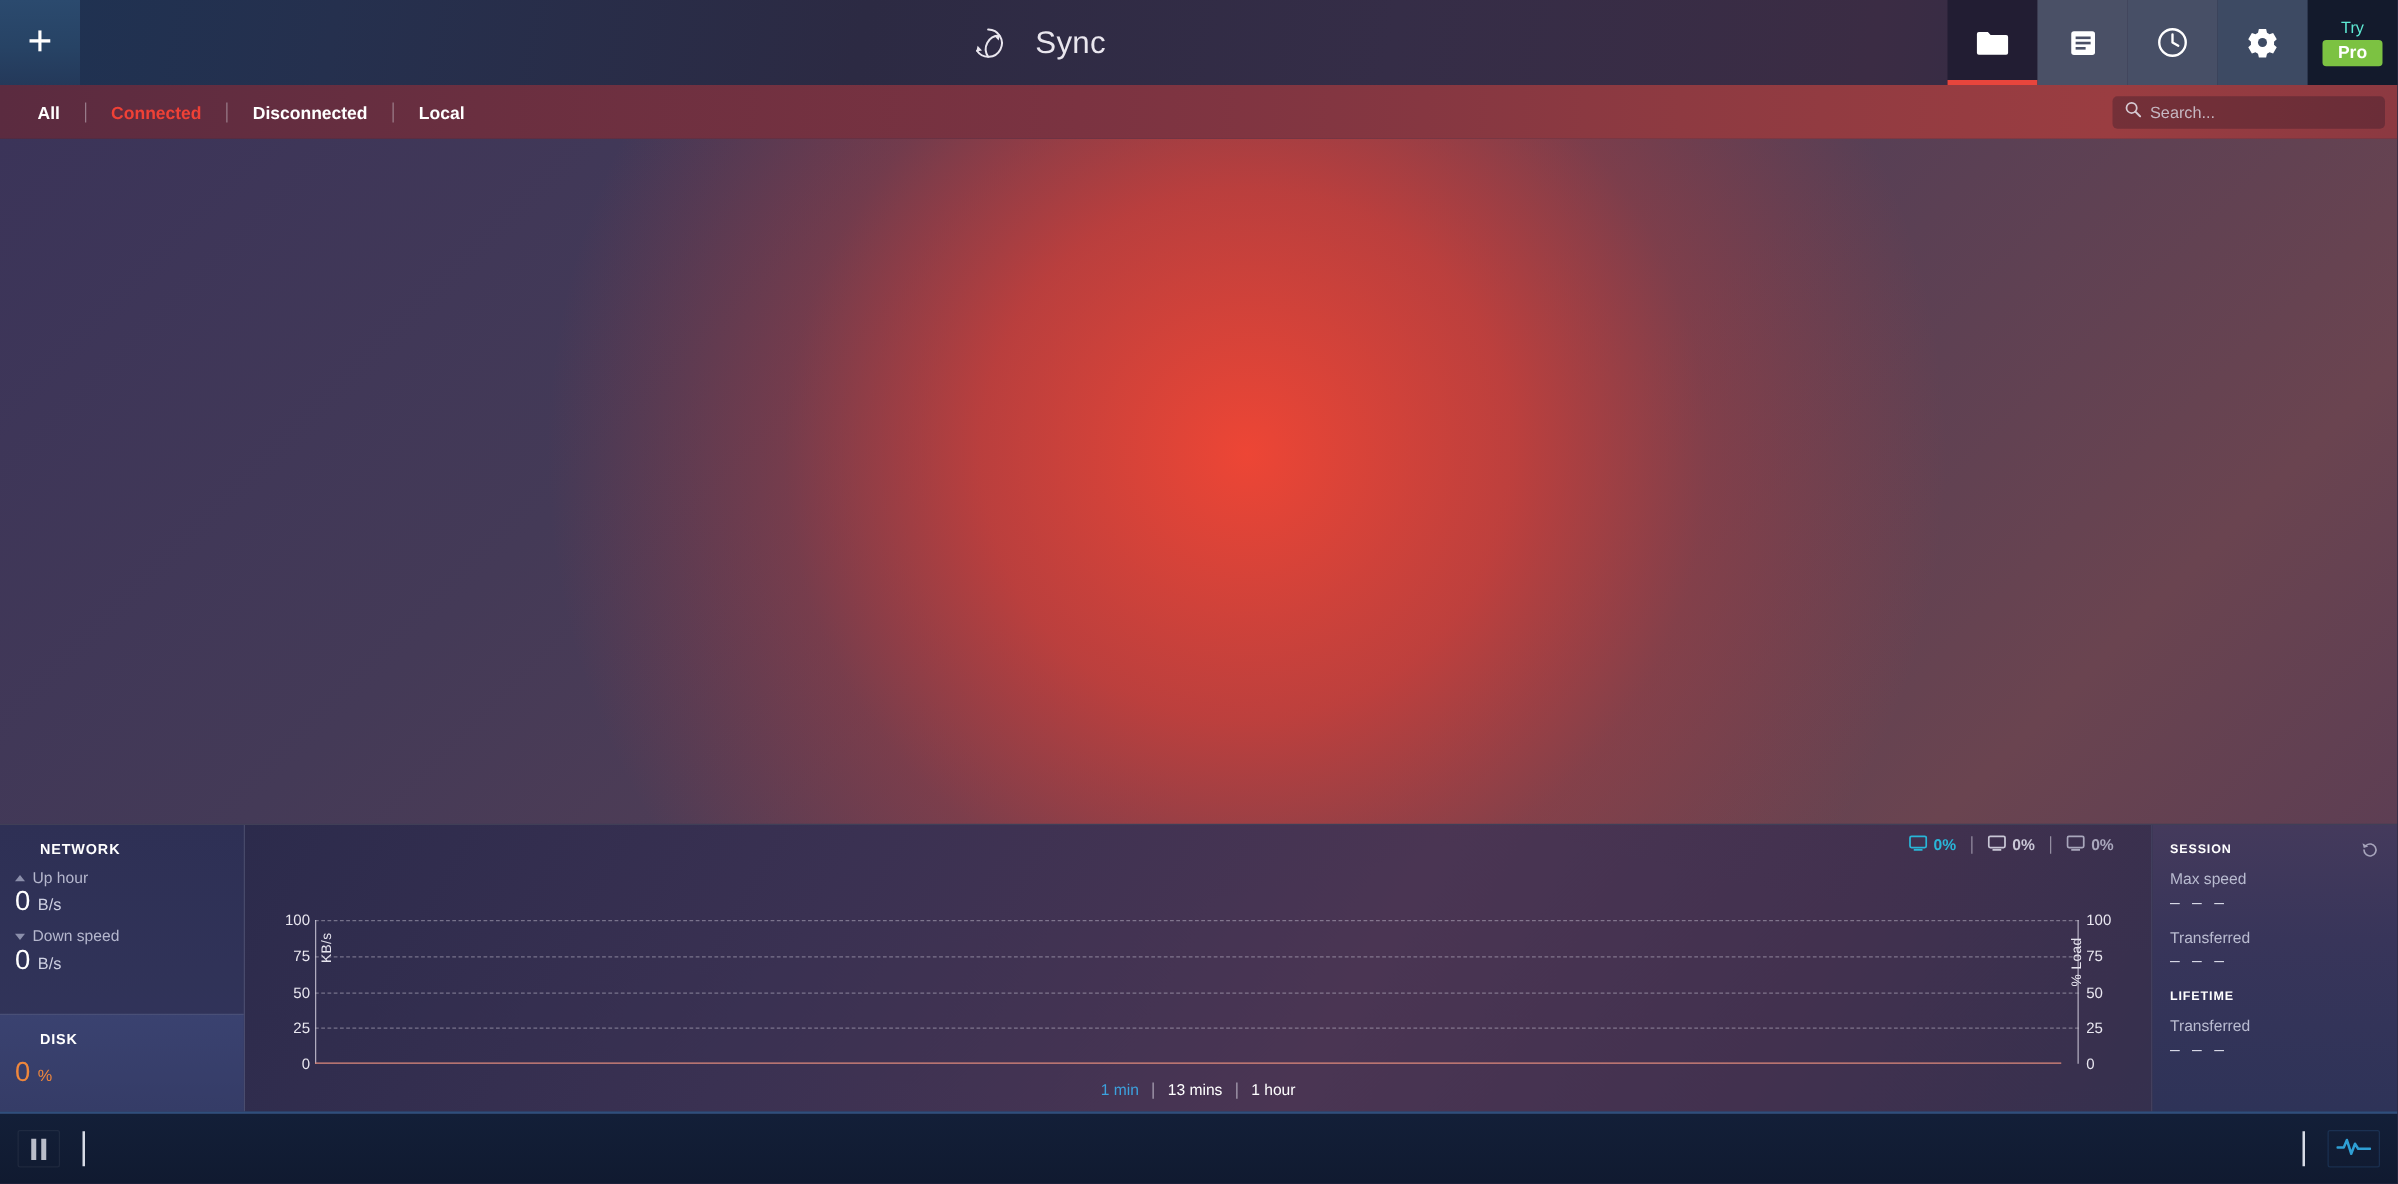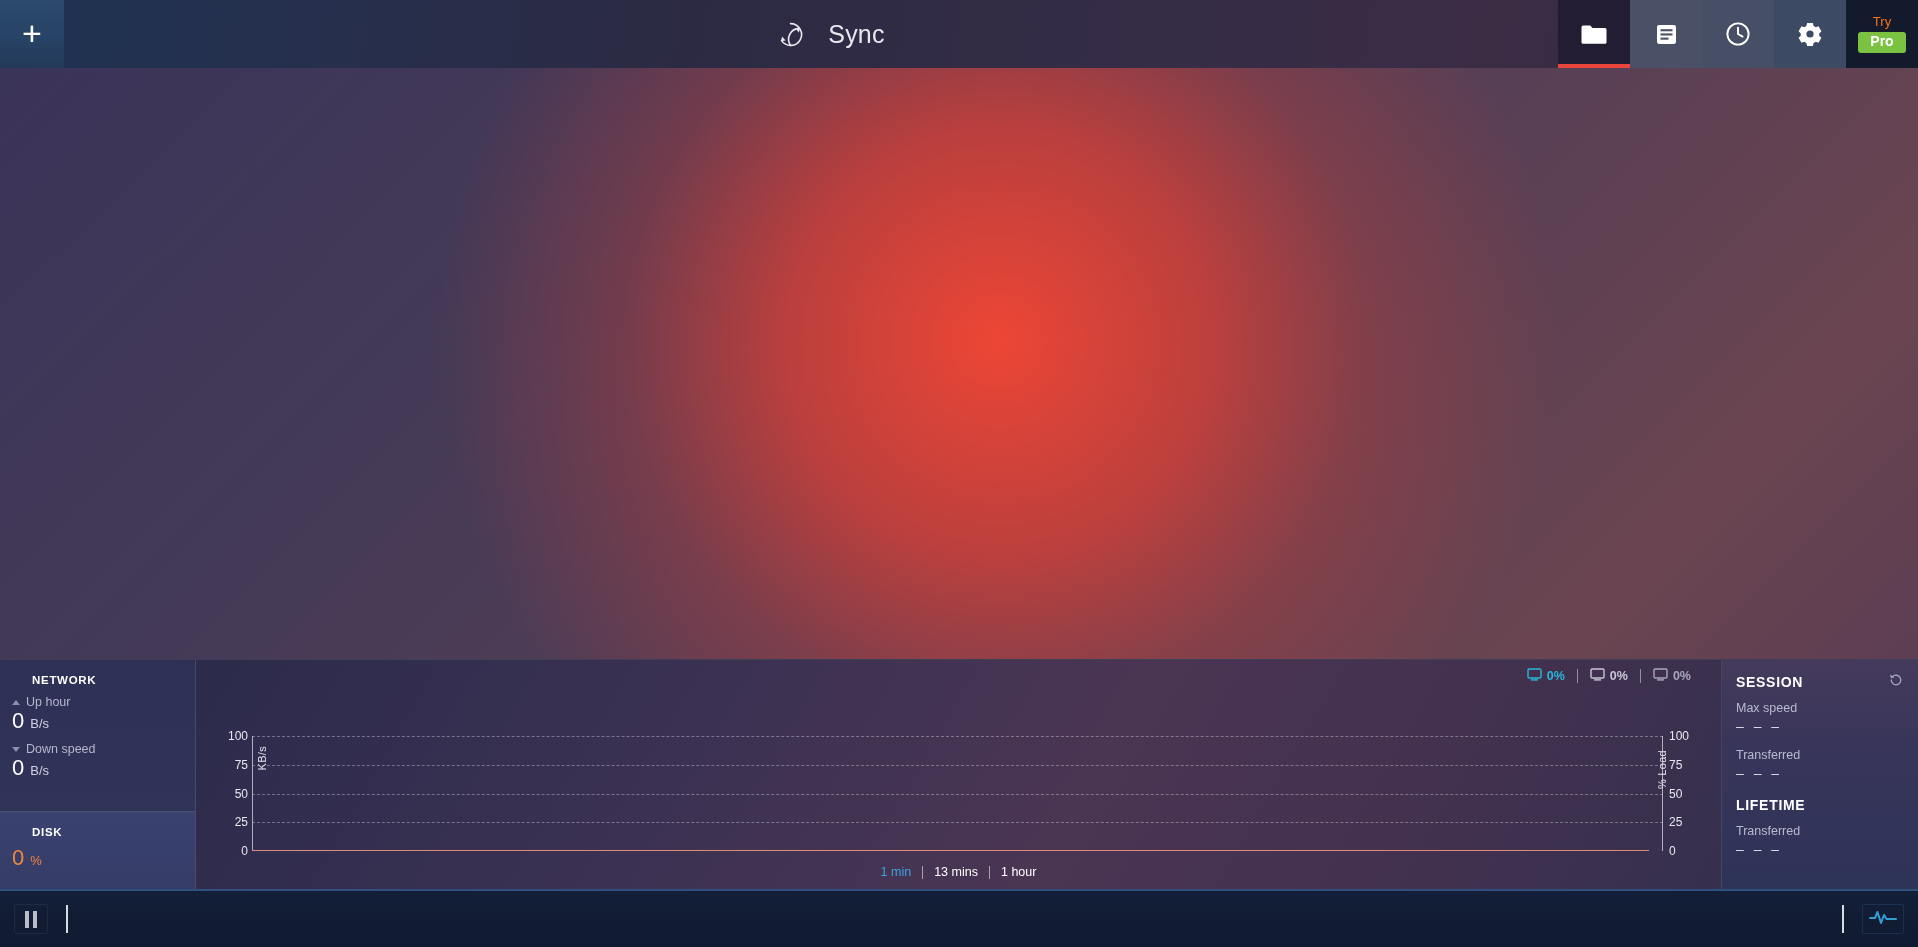"Try" .try-pro .try-label { color: #f97316 -> #5eead4 }
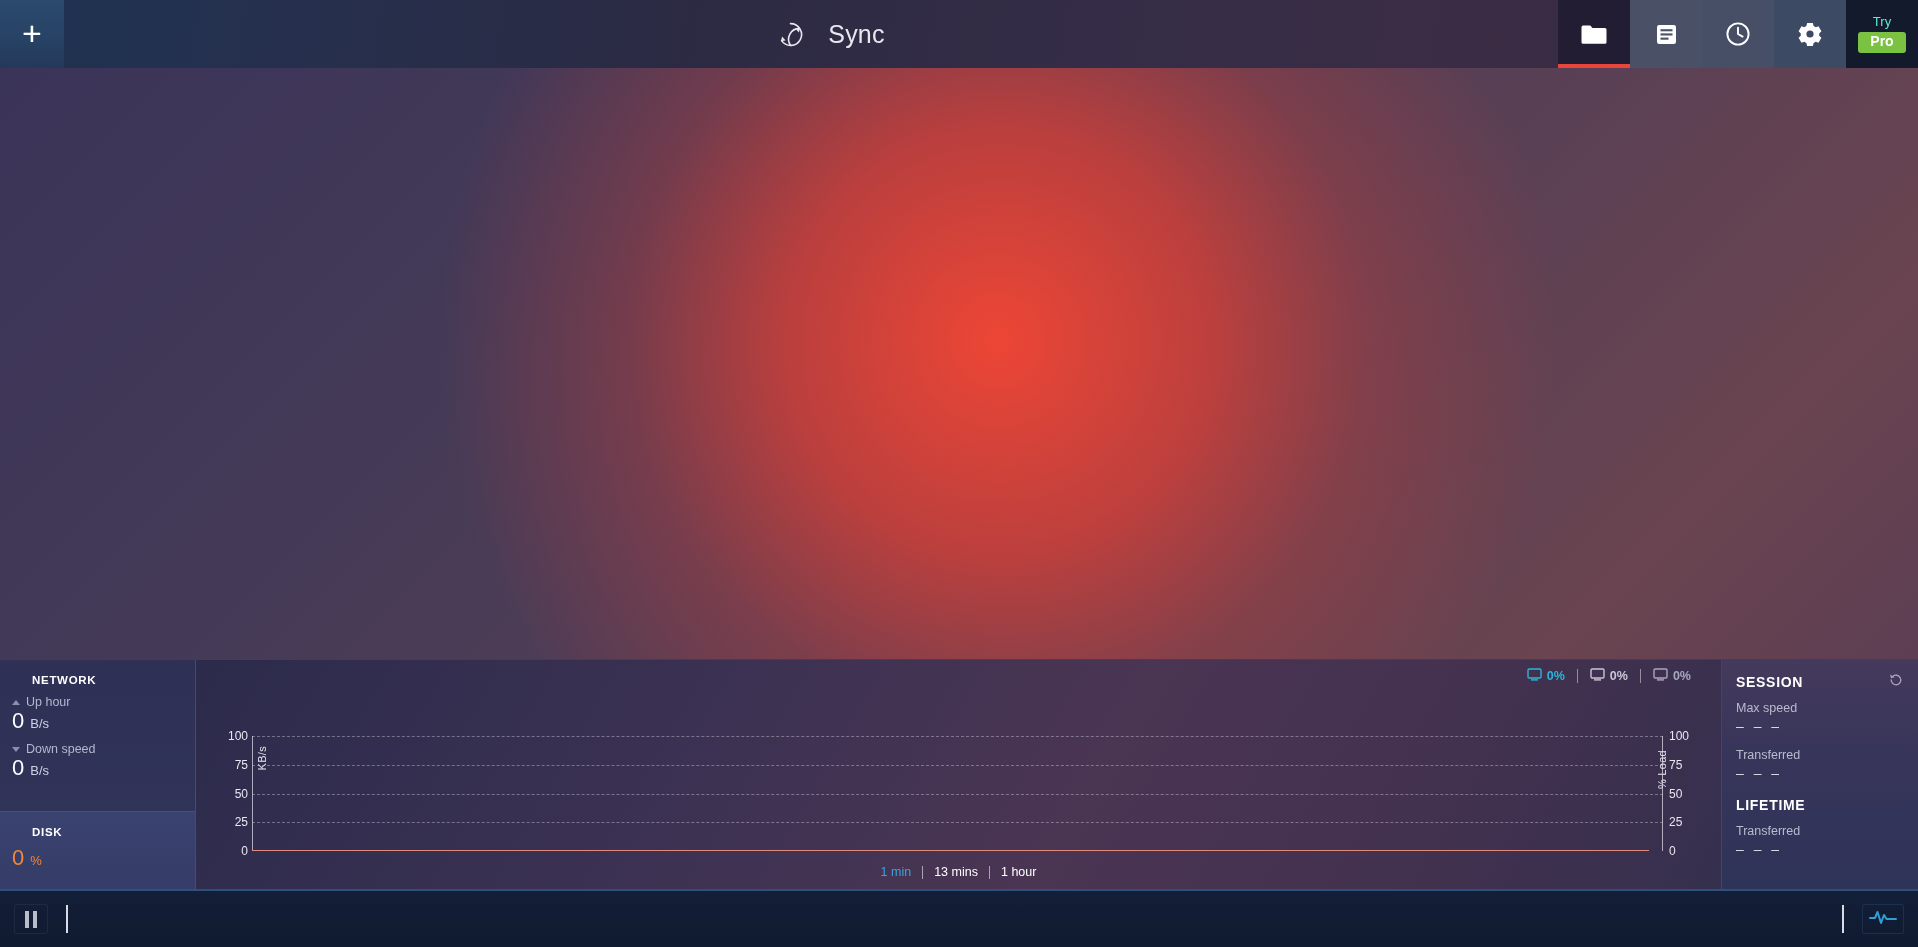"All" div.filterbar { html: none -> <div> <div> <span>All</span> <span></span> <span>Connected</span> <span></span> <span>Disconnected</span> <span></span> <span>Local</span> </div> <div> <div> <span> <svg> <circle></circle> <path></path> </svg> </span> <input> </div> </div> </div> }
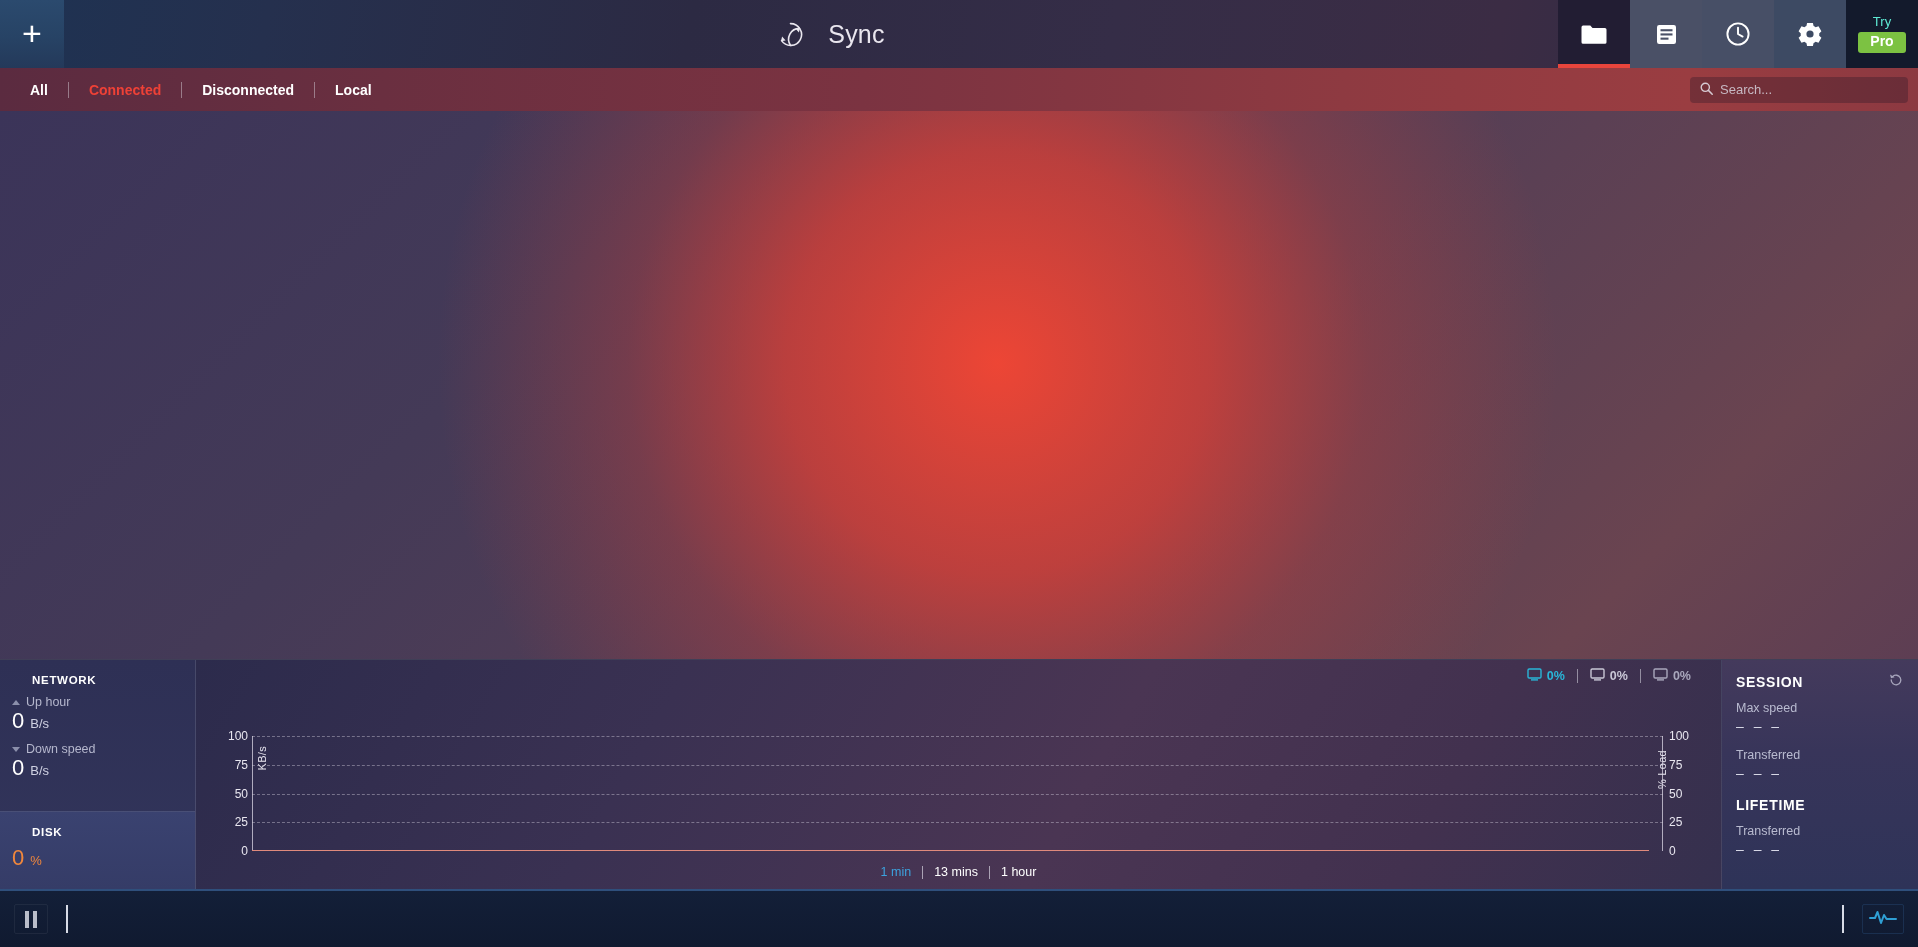"SESSION" .session-title { font-size: 14px -> 10px }
